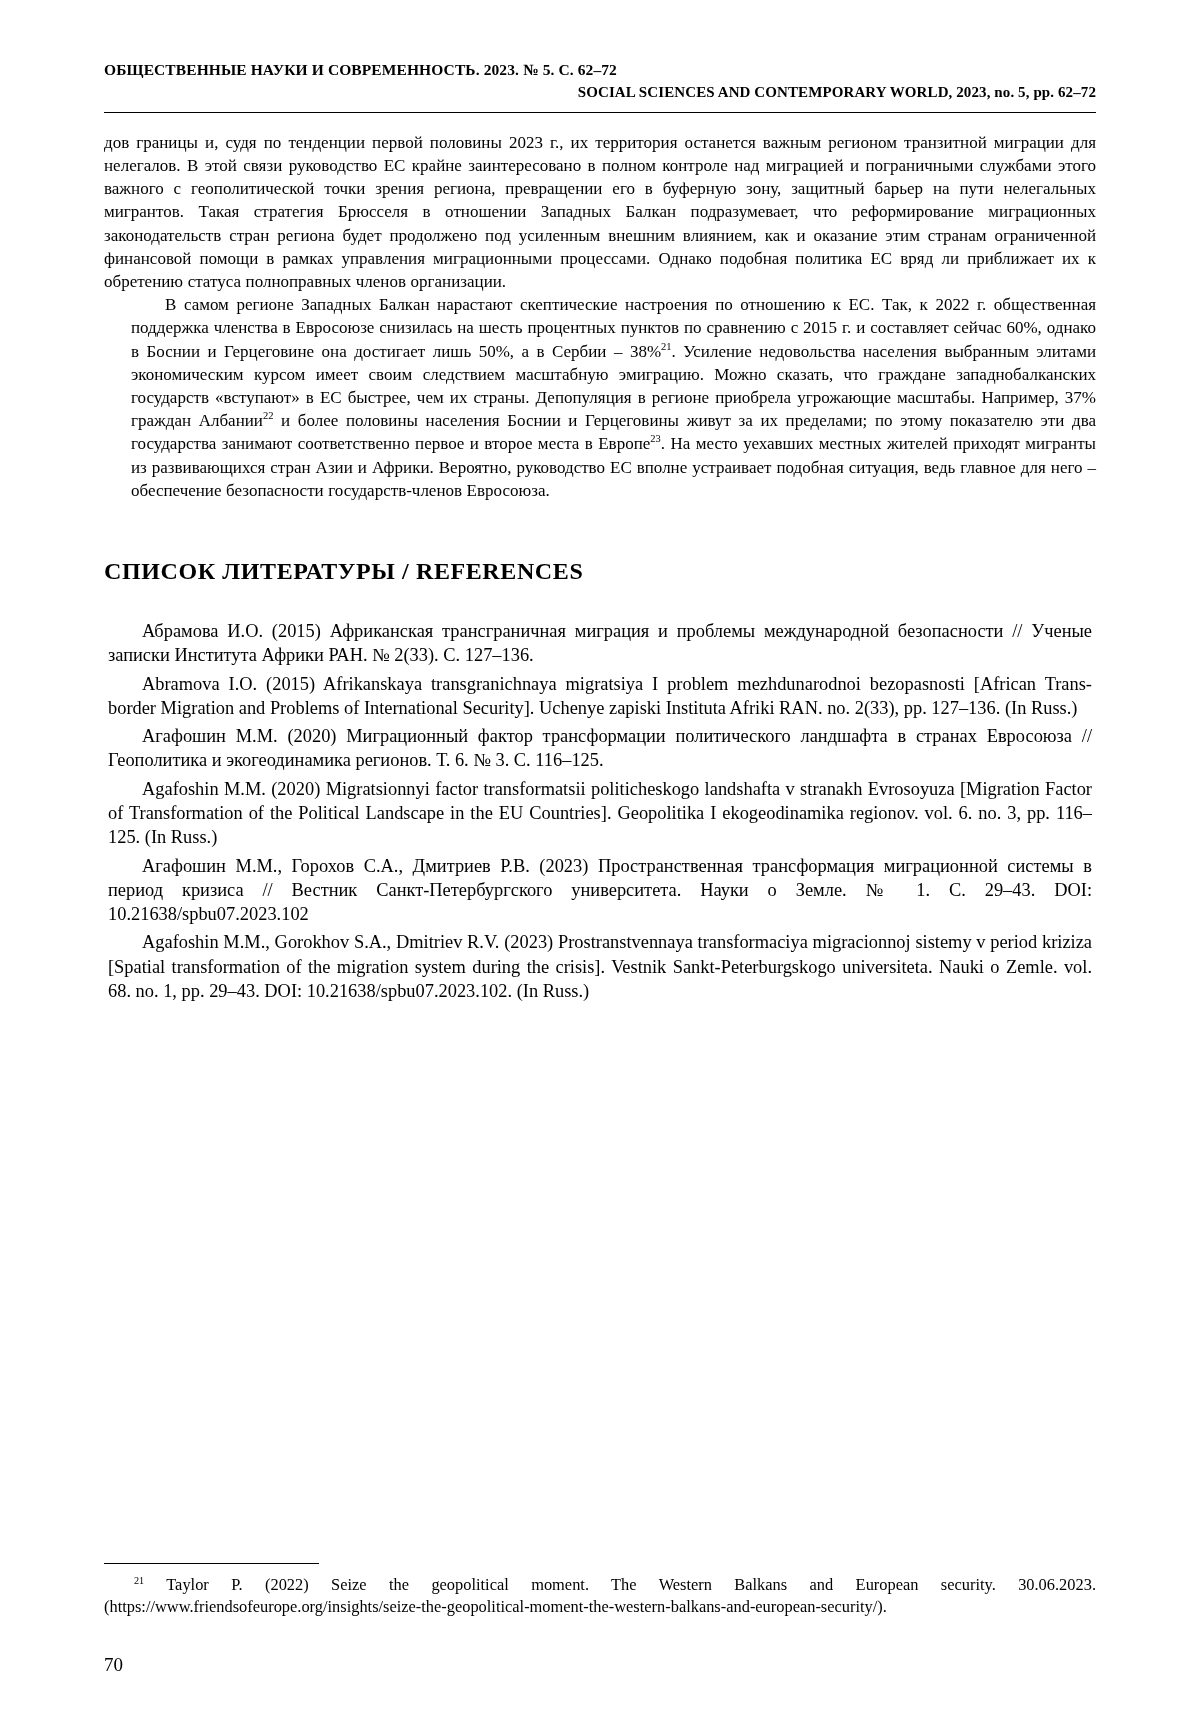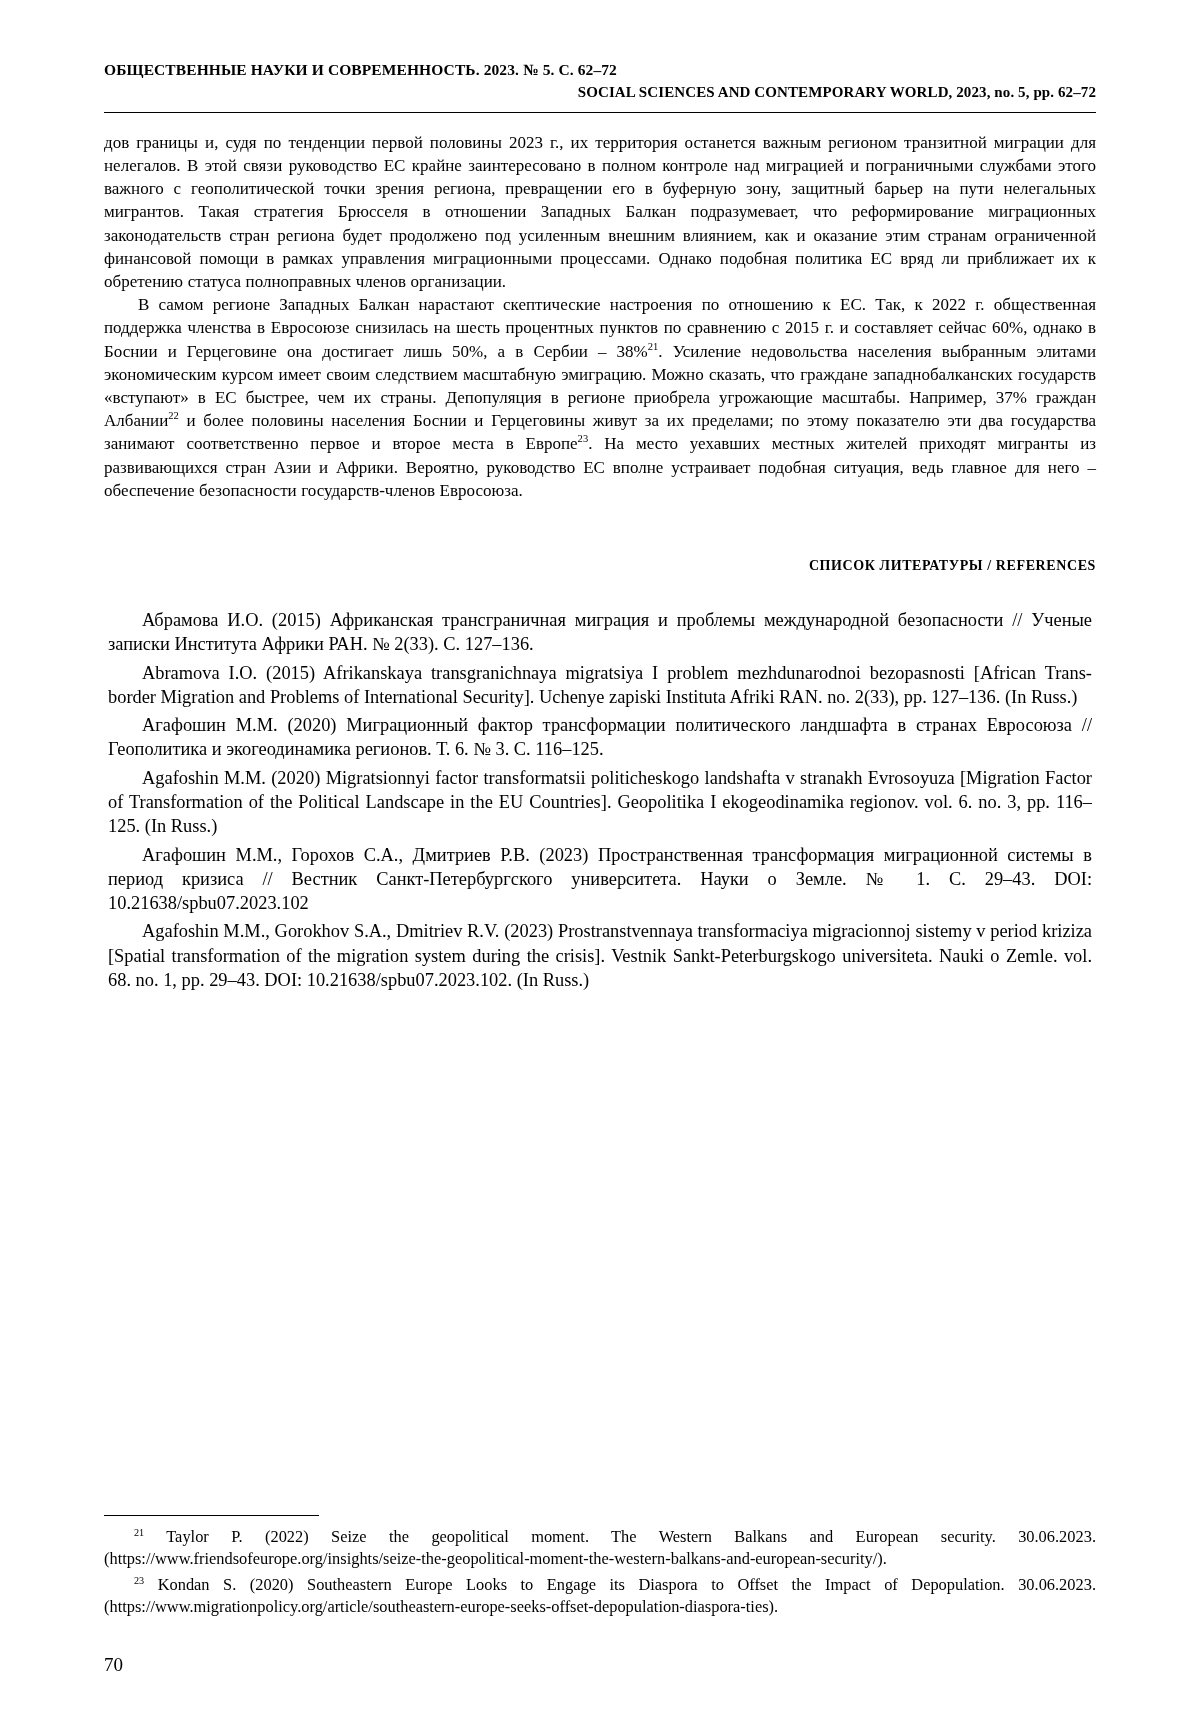"В самом регионе Западных Балкан" p.body-text.indent { margin-left: none -> 27px }
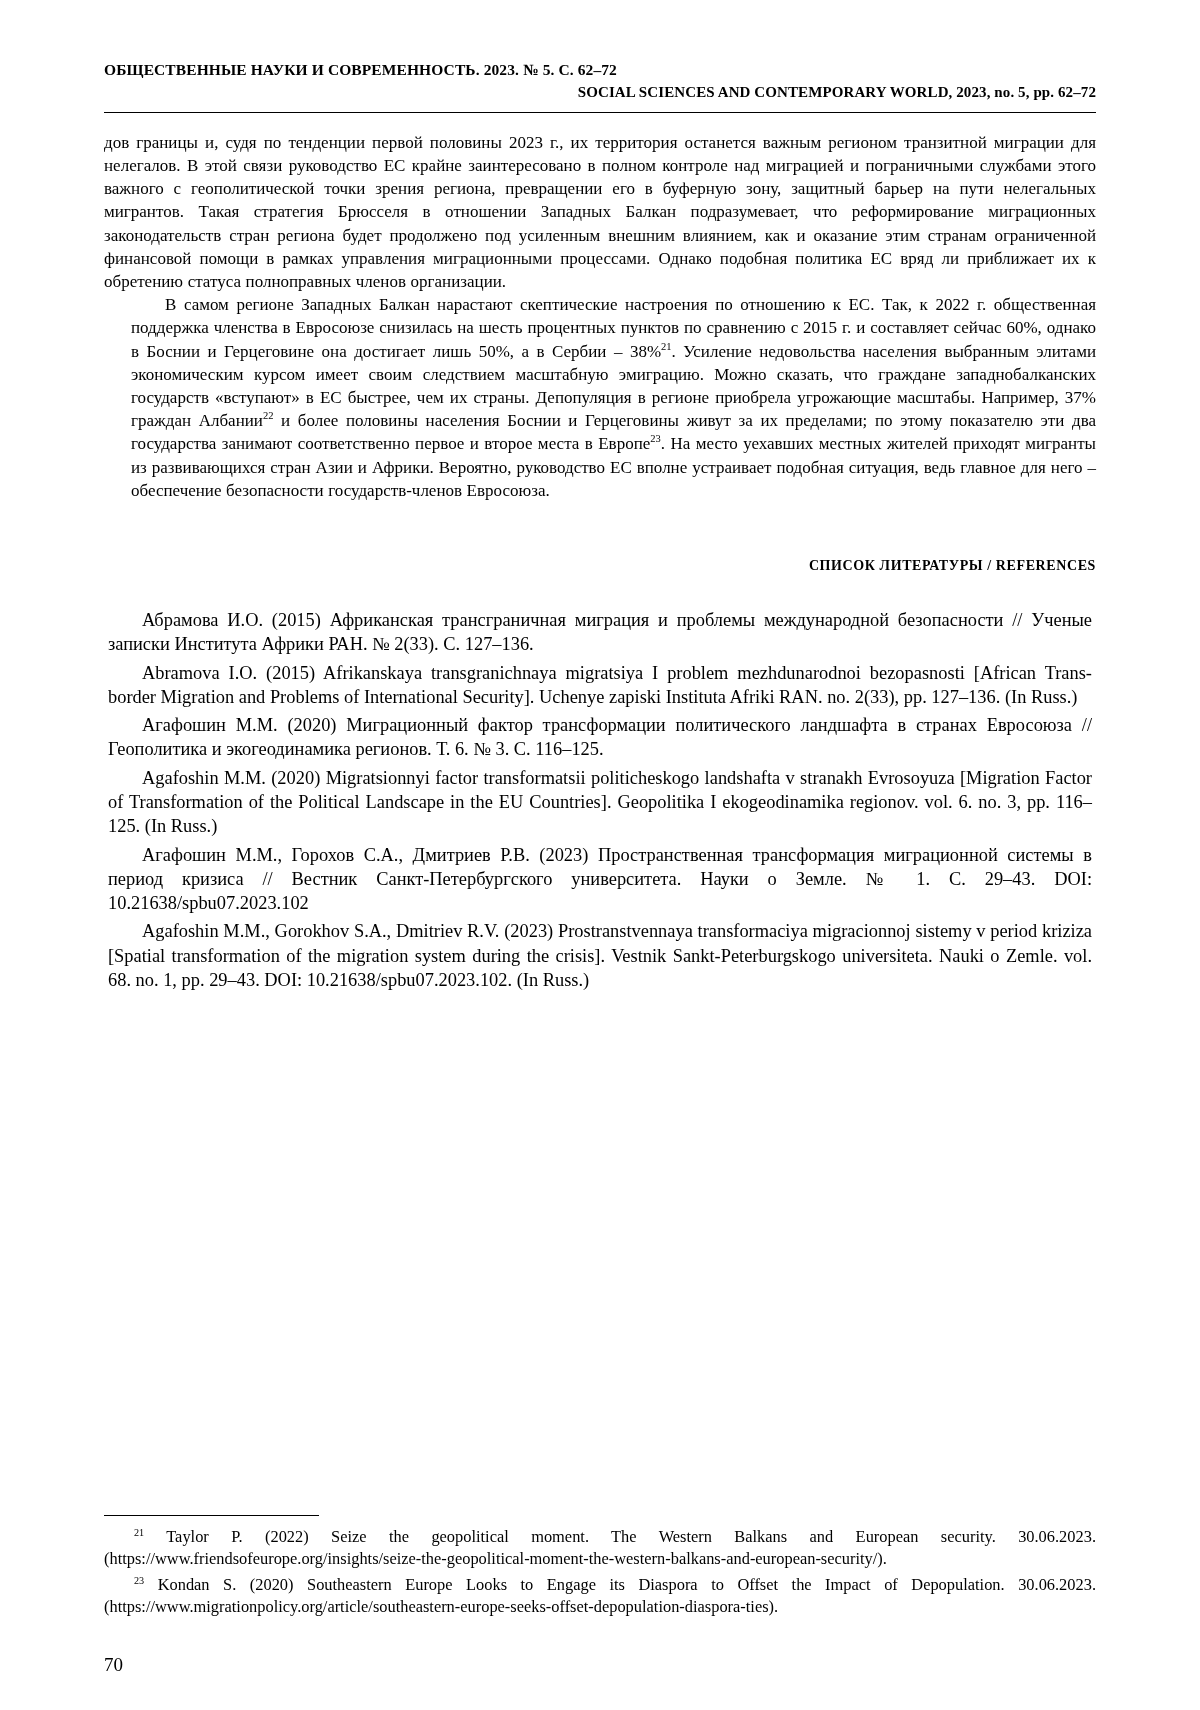"СПИСОК ЛИТЕРАТУРЫ / REFERENCES" .section-title { font-size: 14px -> 24px; text-align: right -> left }
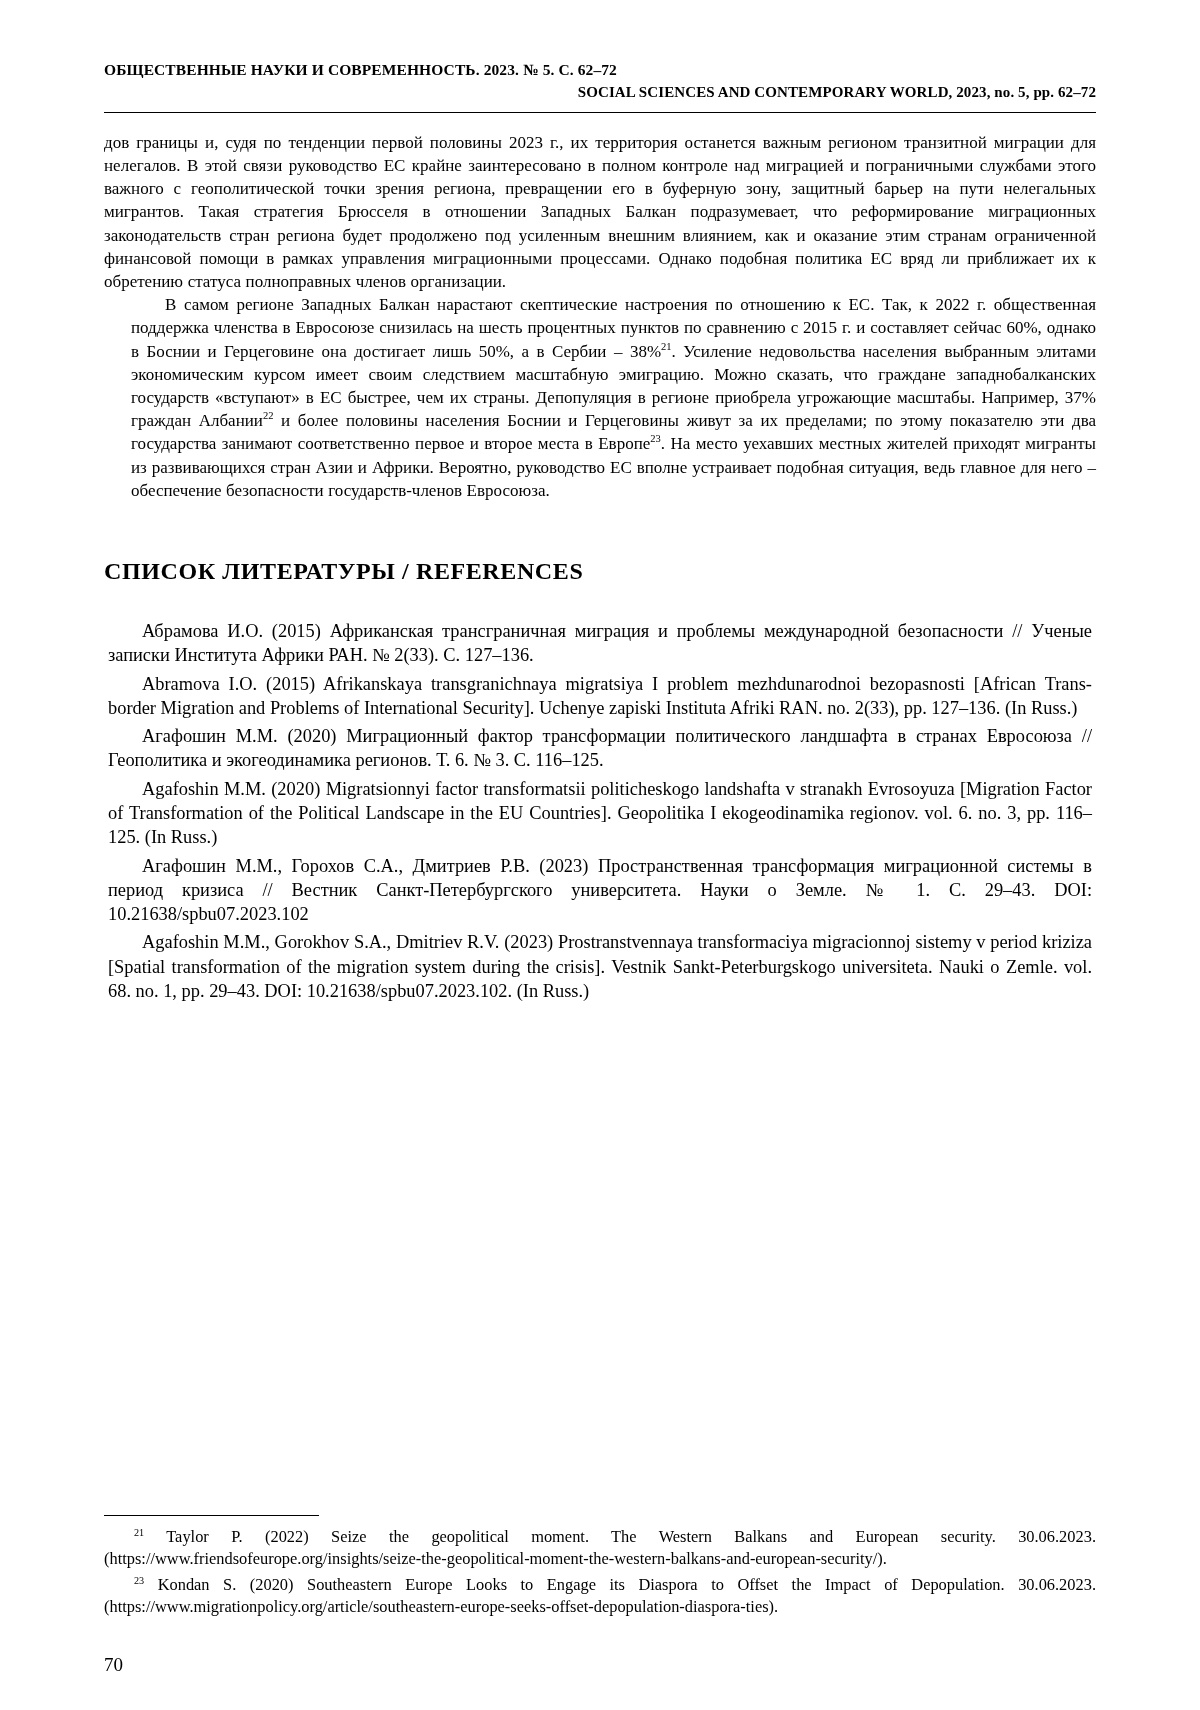"23 Kondan S. (2020) Southeastern" p.footnote { html: <p><sup>23</sup><span> Kondan S. (2020) Southeastern Europe Looks to Engage its Diaspora to Offset the Impact of Depopulation. 30.06.2023. (https://www.migrationpolicy.org/article/southeastern-europe-seeks-offset-depopulation-diaspora-ties).</span></p> -> none }
